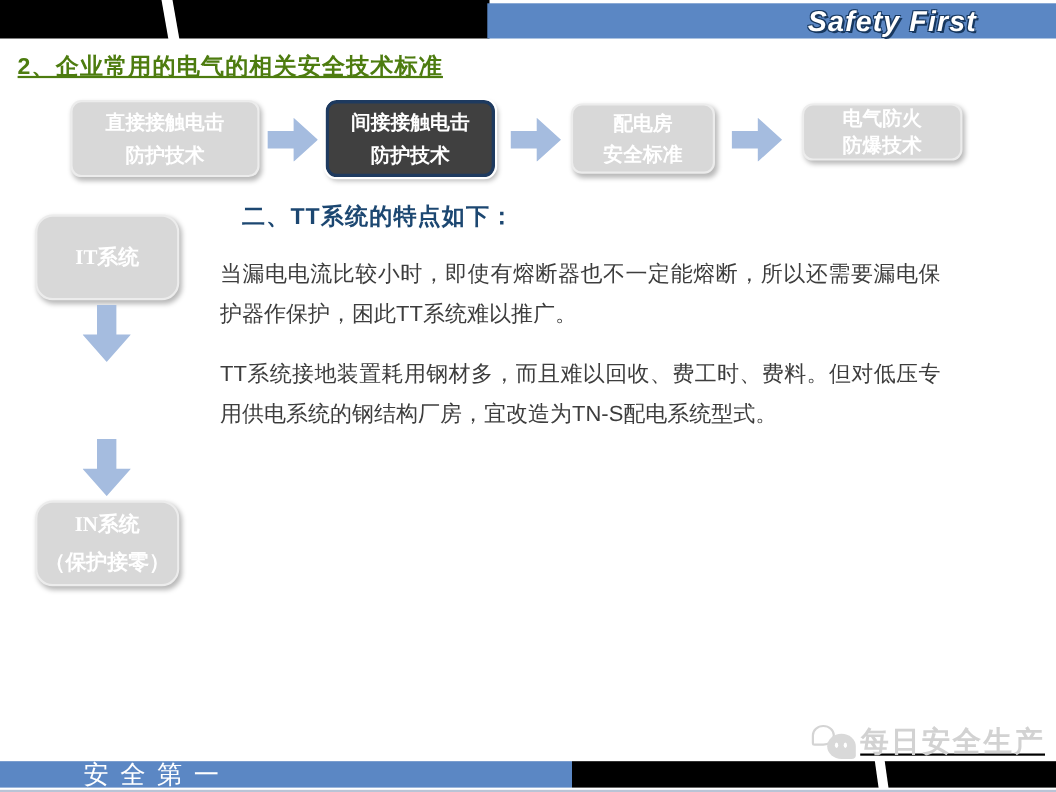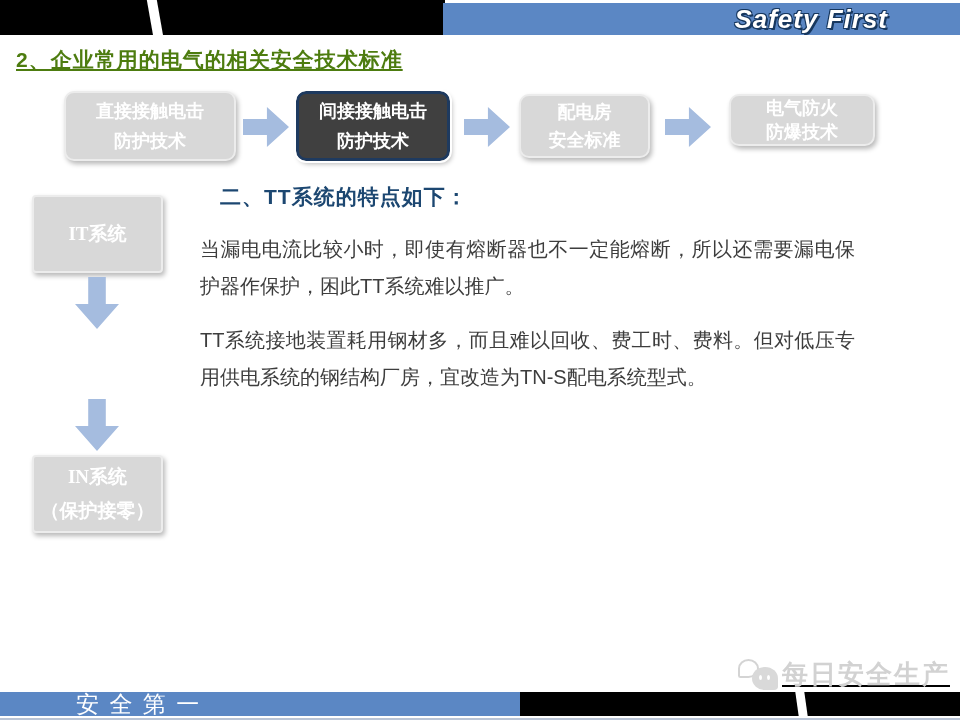"IT系统" .sbox { border-radius: 4px -> 16px }
